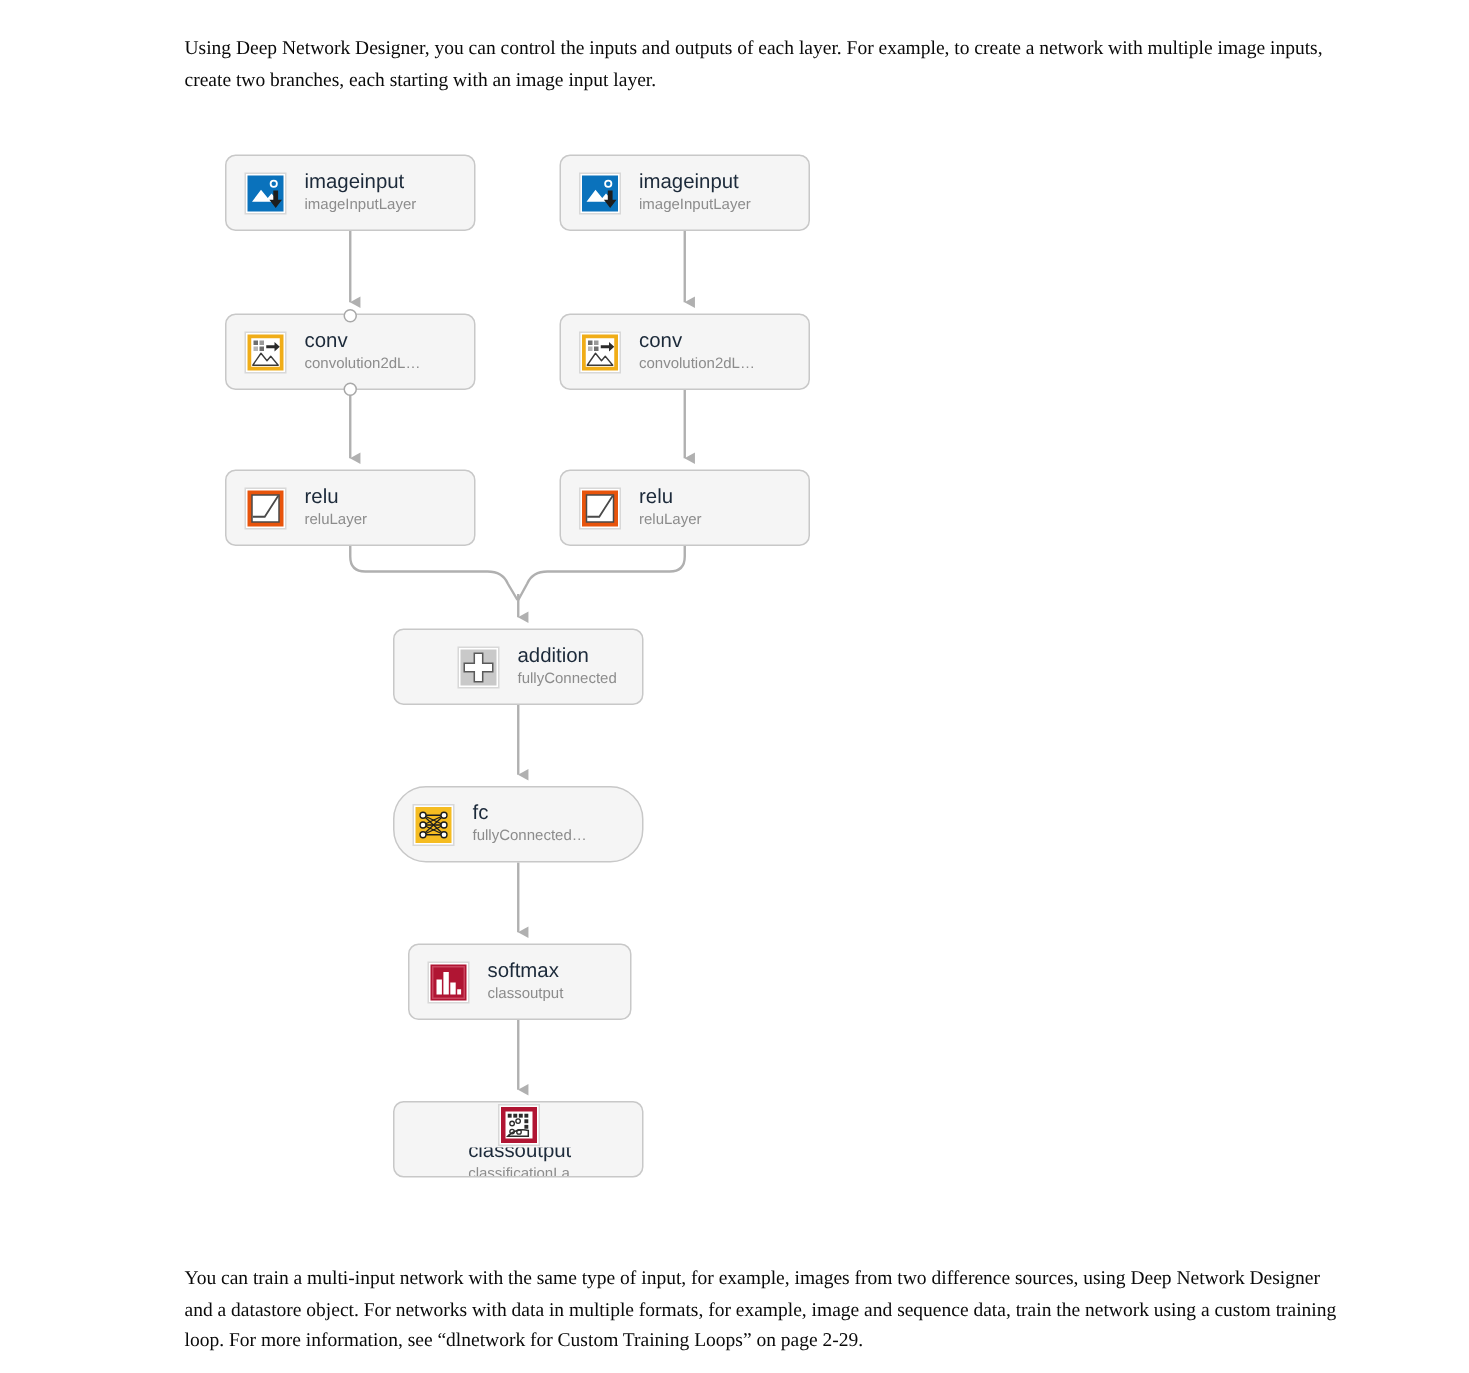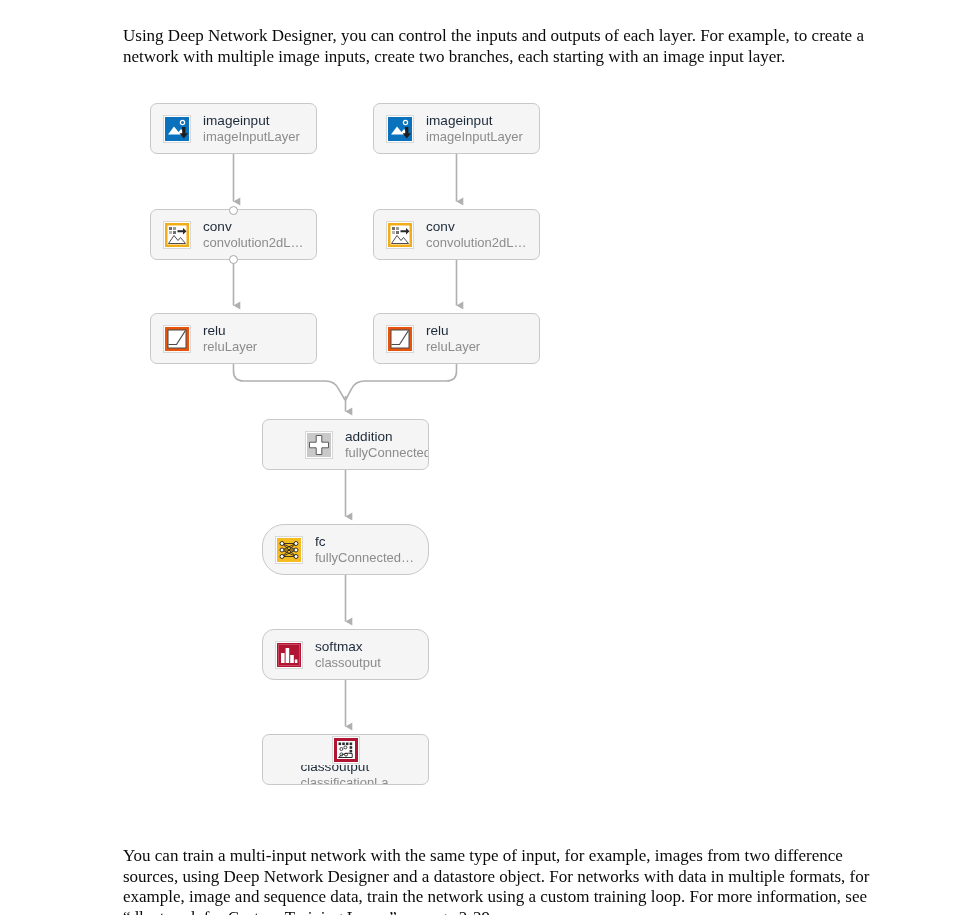"Using Deep Network Designer, you" .para { font-size: 17px -> 13px }
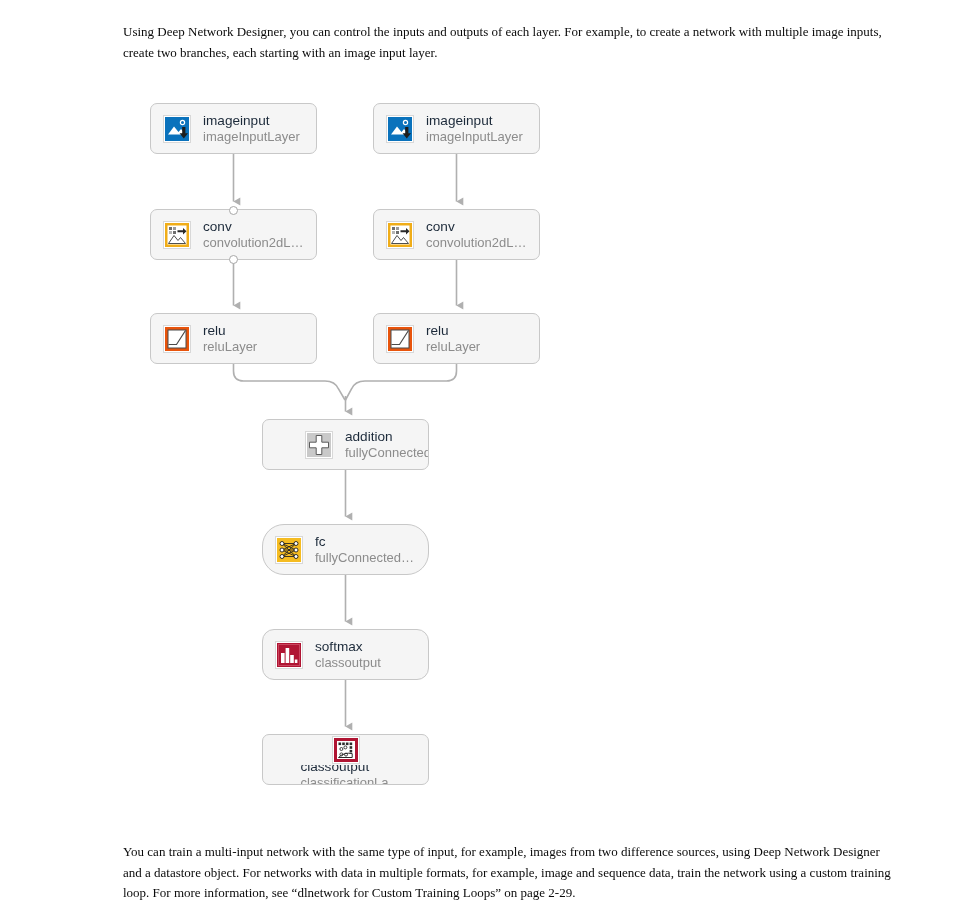"imageInputLayer" .layer-subtitle { font-size: 13px -> 10px }
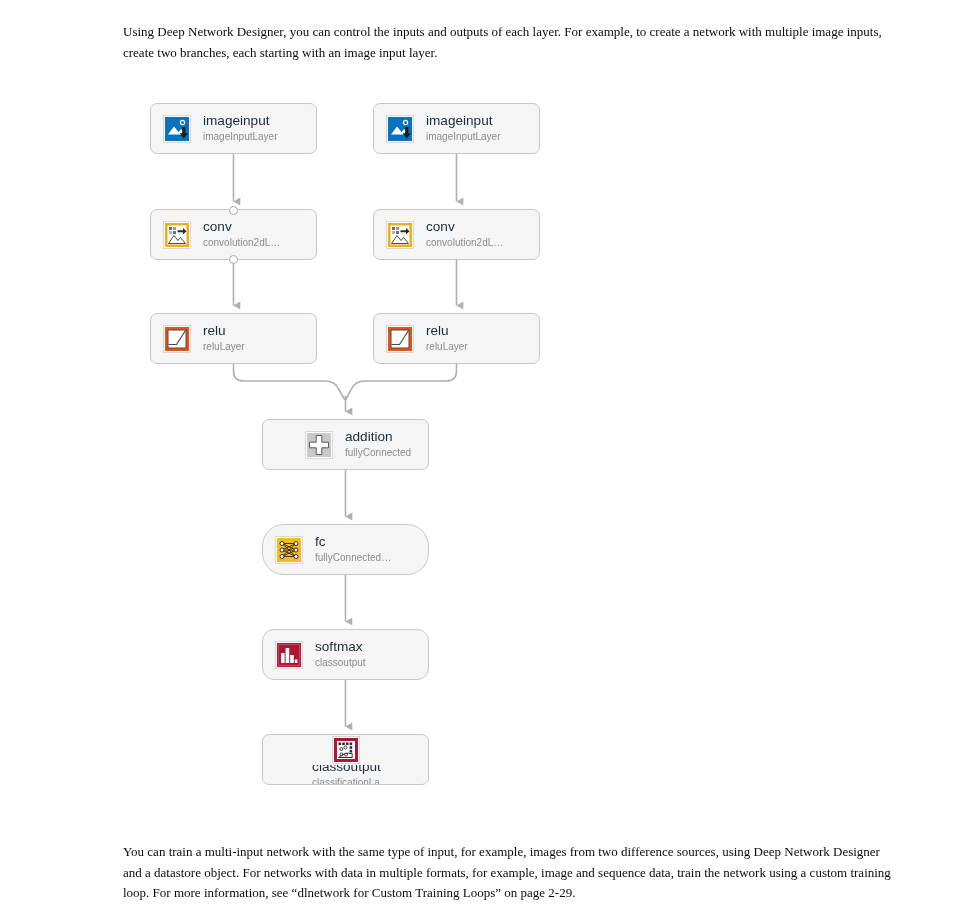"softmax" div.layer-block { border-radius: 12px -> none; left: 262px -> 272px; width: 167px -> 149px }
